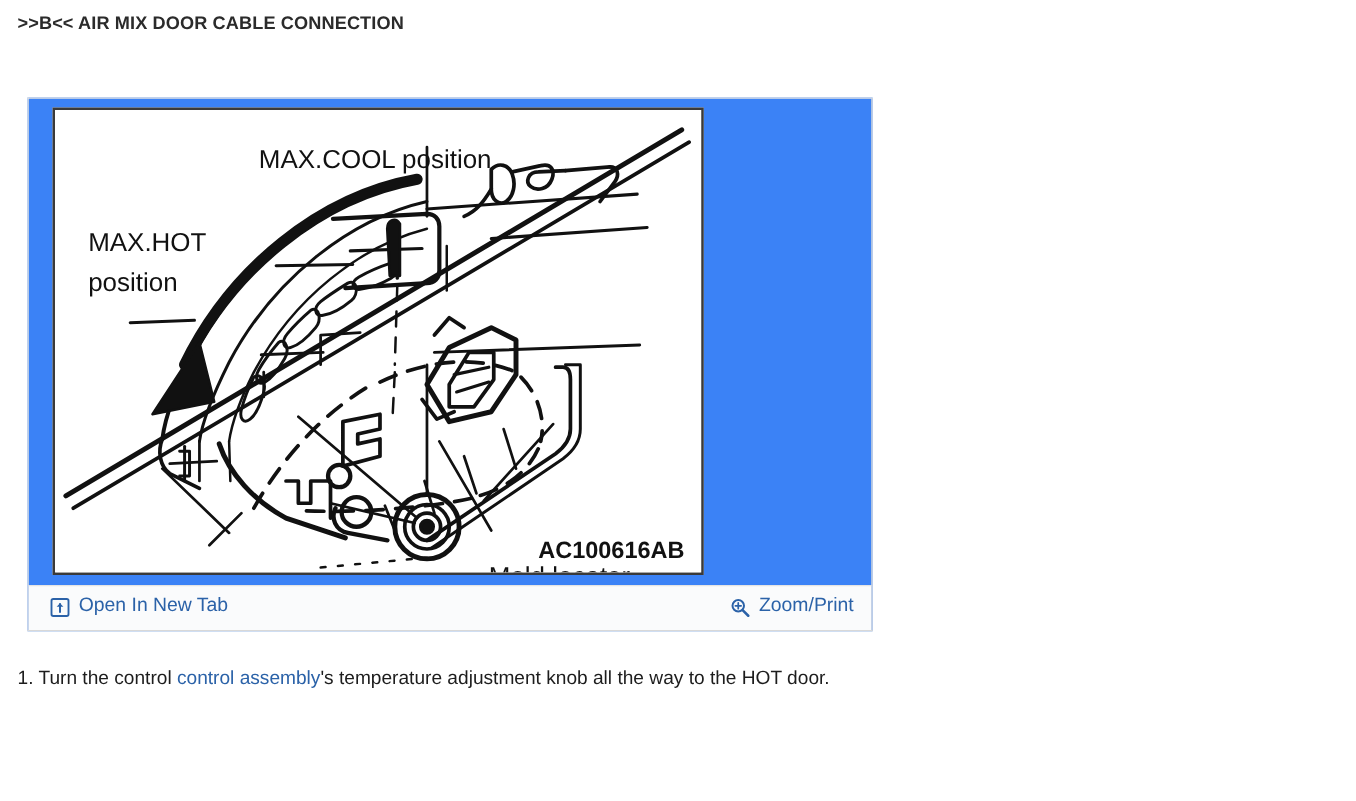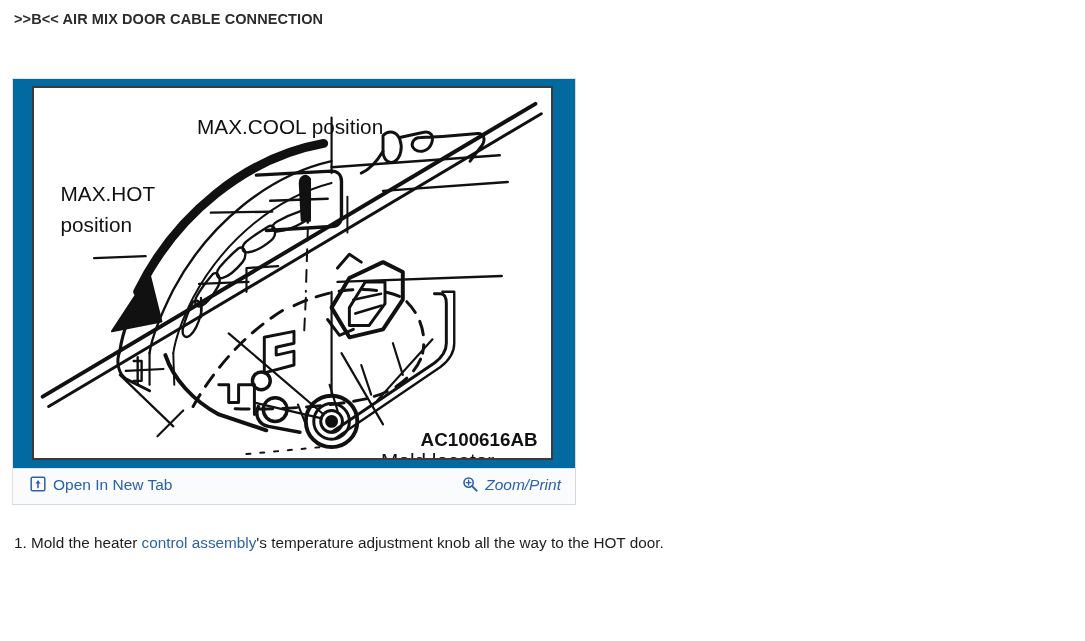"MAX.COOL position" #figure-container { background: #0369a1 -> #3b82f6; left: 12px -> 22px; width: 564px -> 676px }
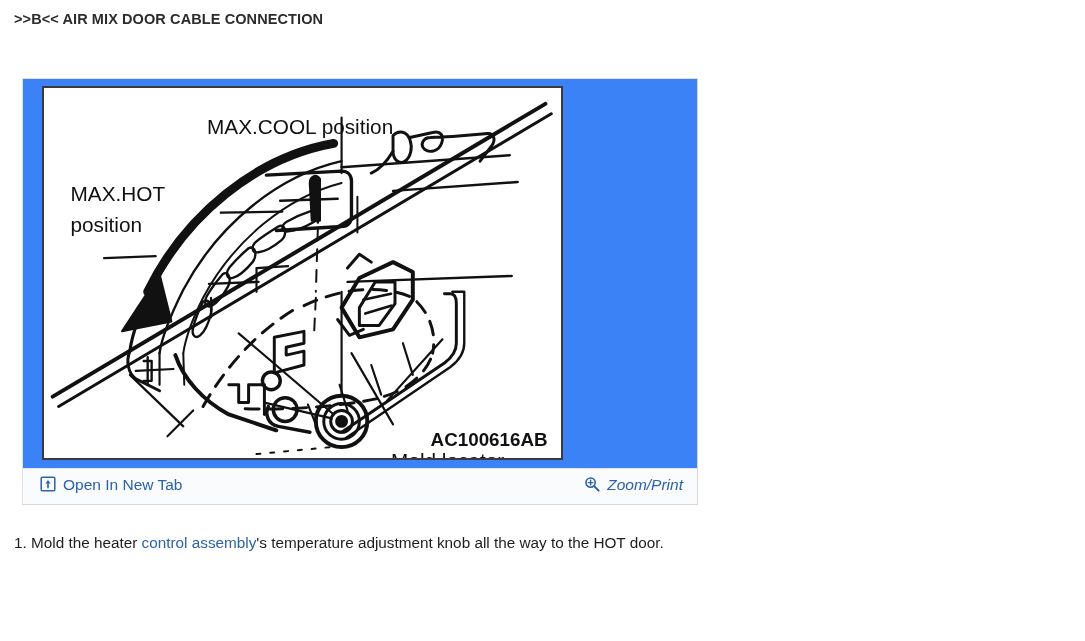"Open In New Tab" .action-link { align-items: flex-start -> flex-end }
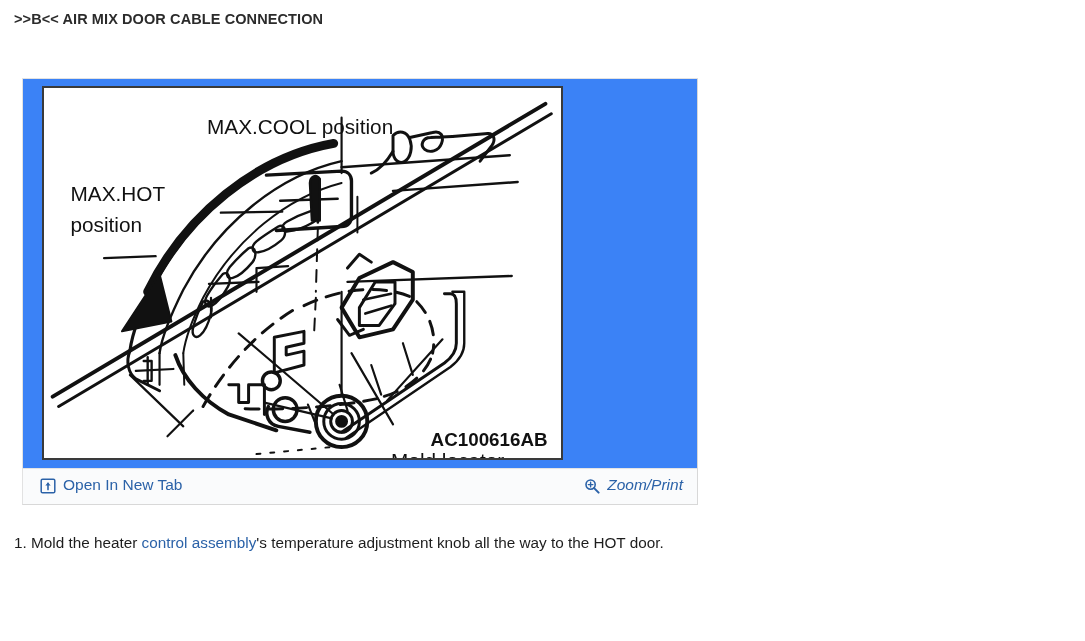"Zoom/Print" #zoom-print-link { font-style: italic -> none }
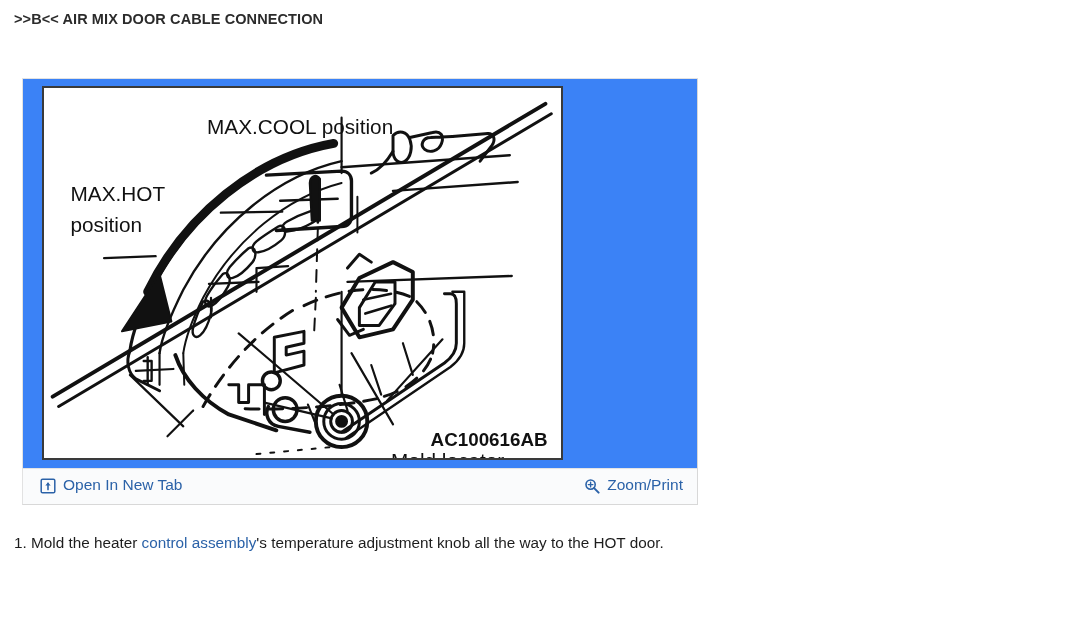"Mold the heater" span { text: Mold the heater -> Turn the control }
